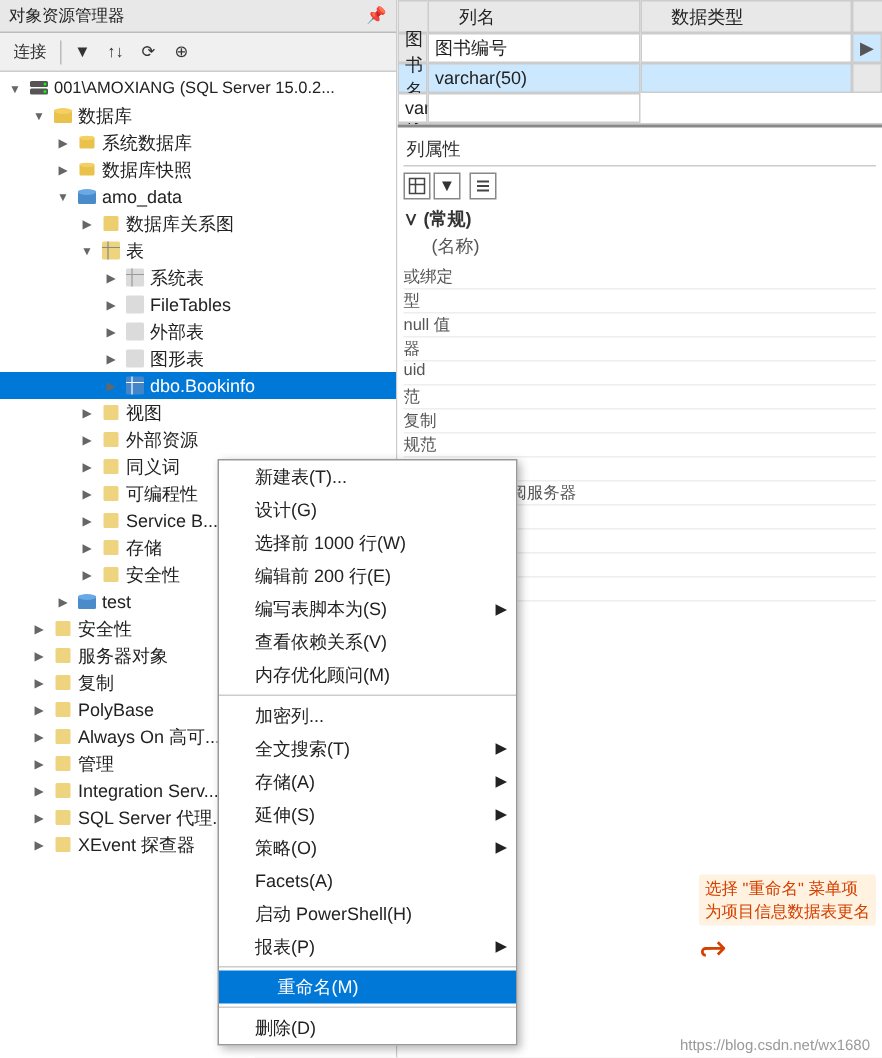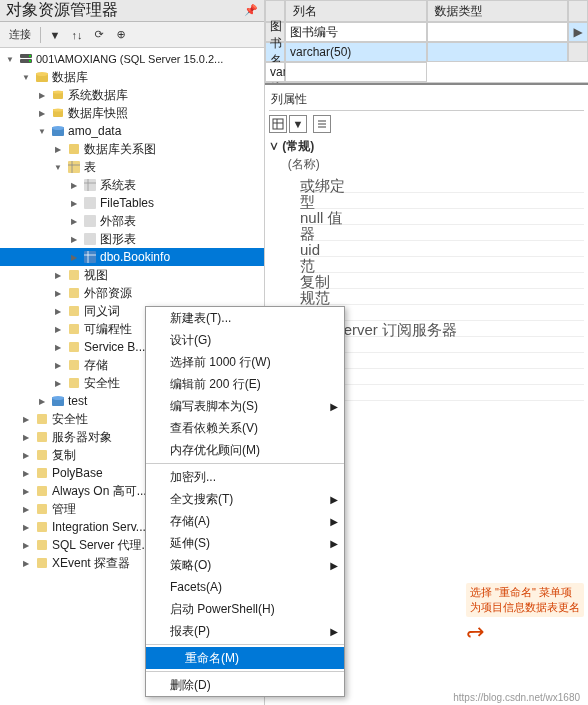"对象资源管理器" .panel-title { font-size: 16px -> 11px }
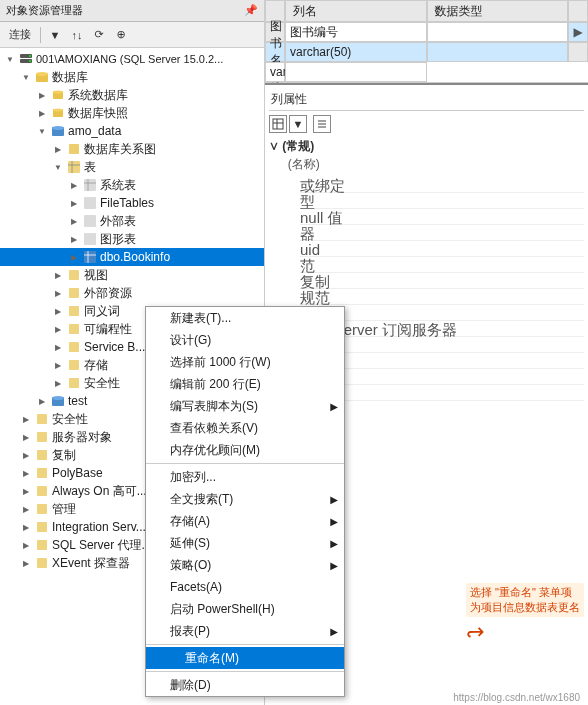"列名" .grid-header { padding: 2px 7px -> 2px 20px }
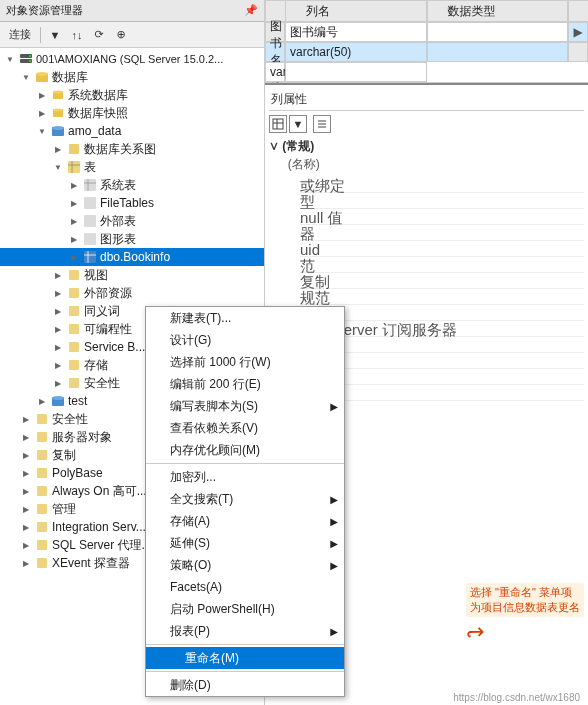"或绑定" div { font-size: 15px -> 11px; margin-left: 31px -> none }
